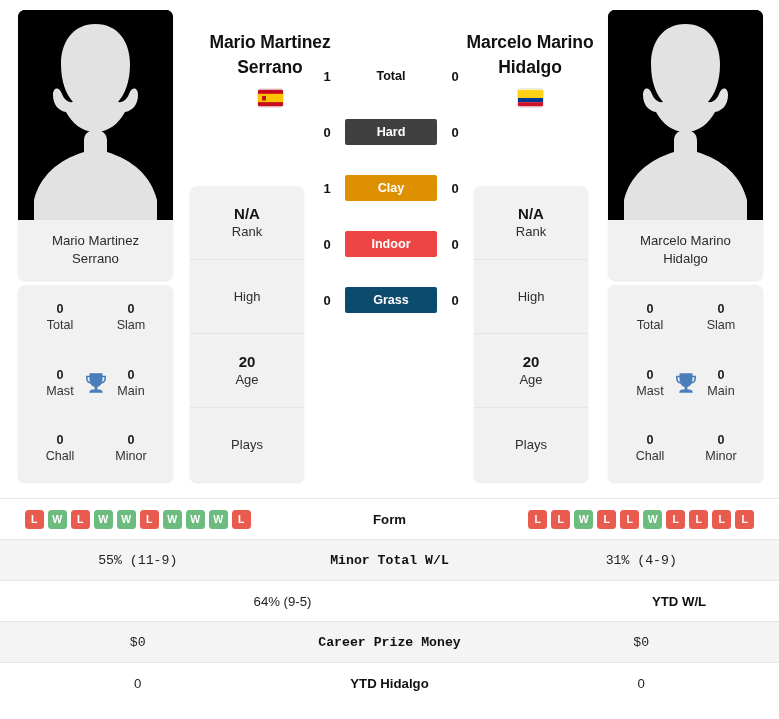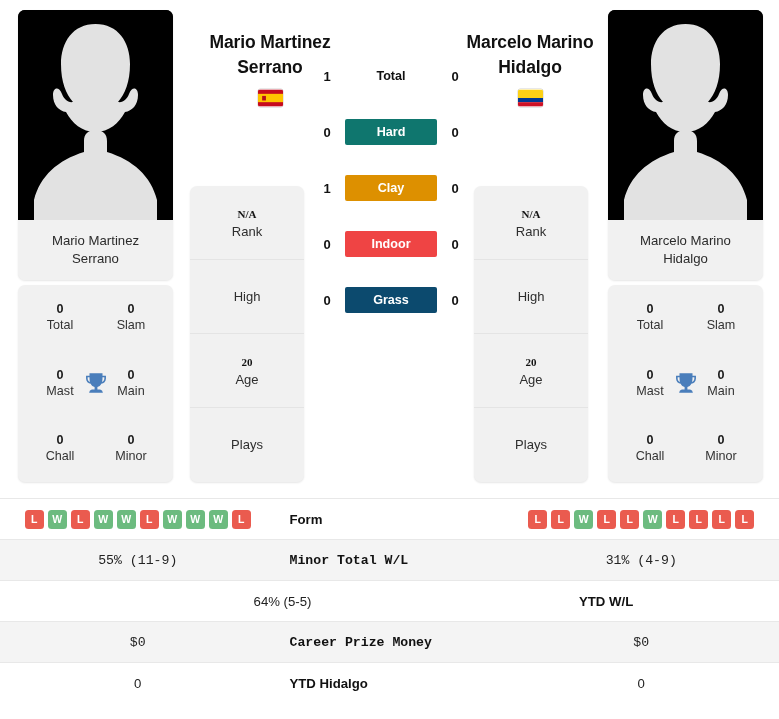"Hard" div.surf-pill { background: #0f766e -> #404040 }
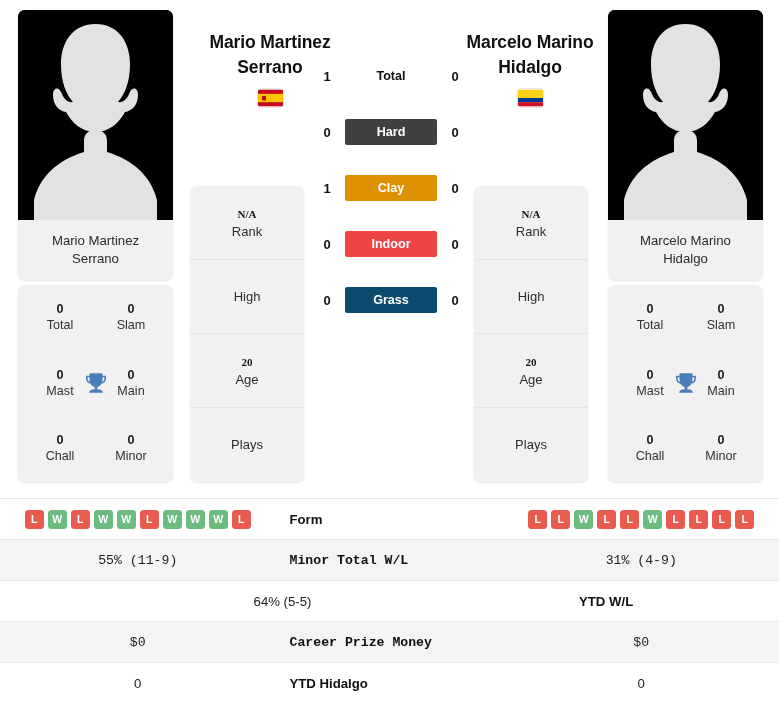"N/A" .ic-val { font-family: Liberation Serif, serif -> none; font-size: 11px -> 15px }
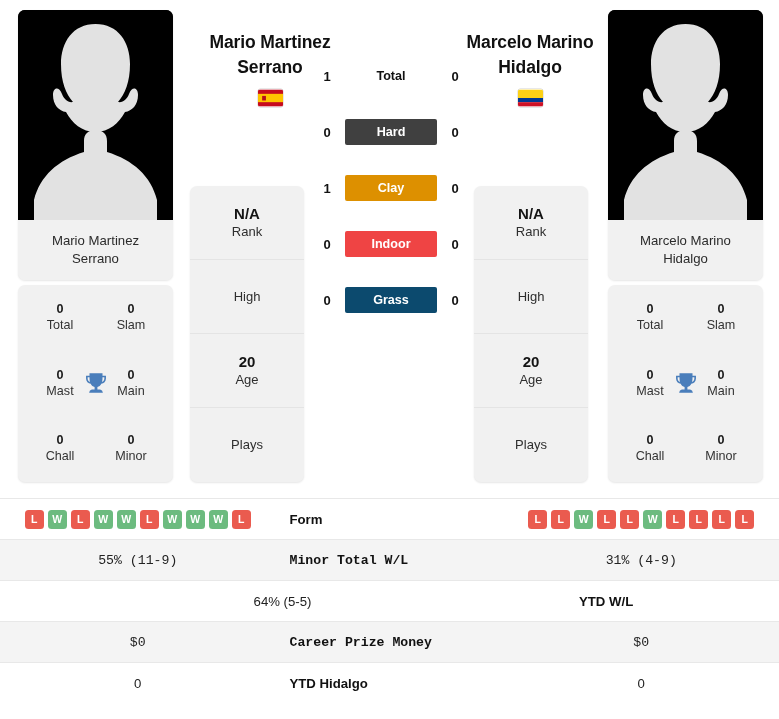"Form" .st-label { text-align: none -> center }
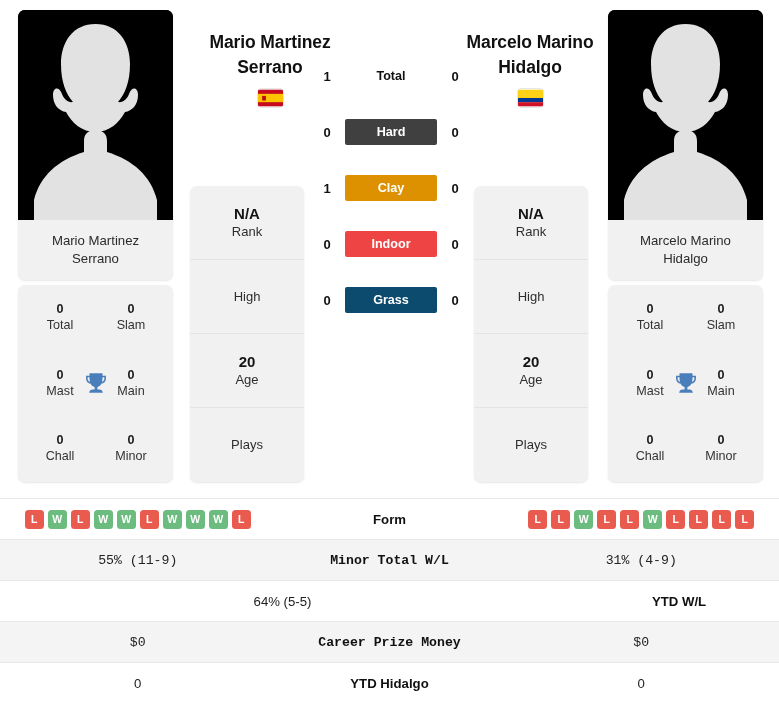"64% (5-5)" div.st-left { text: 5-5 -> 9-5 }
